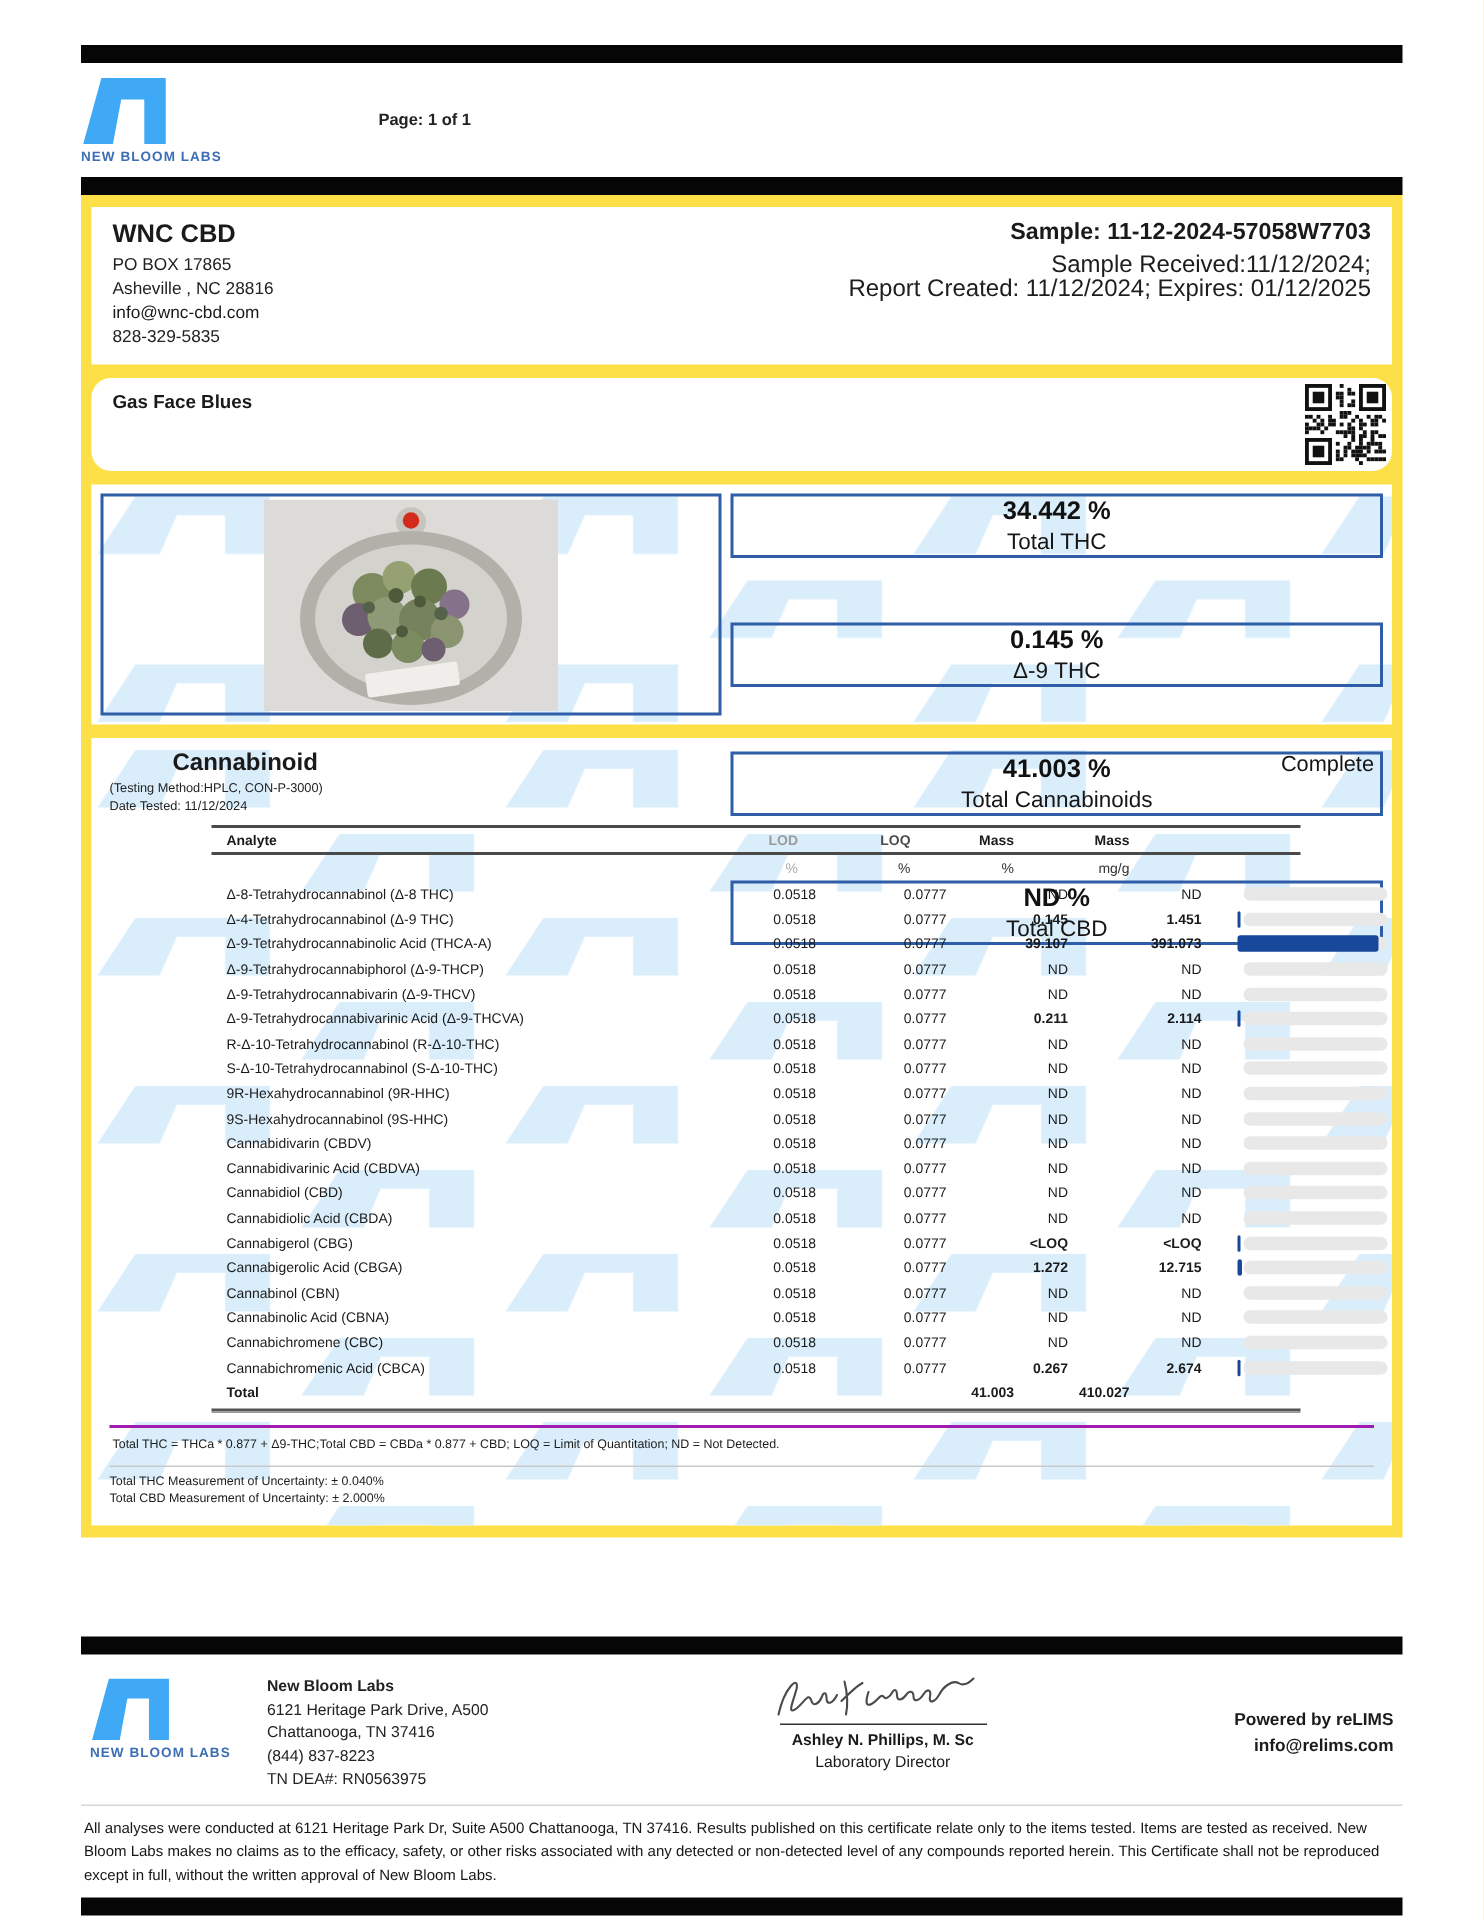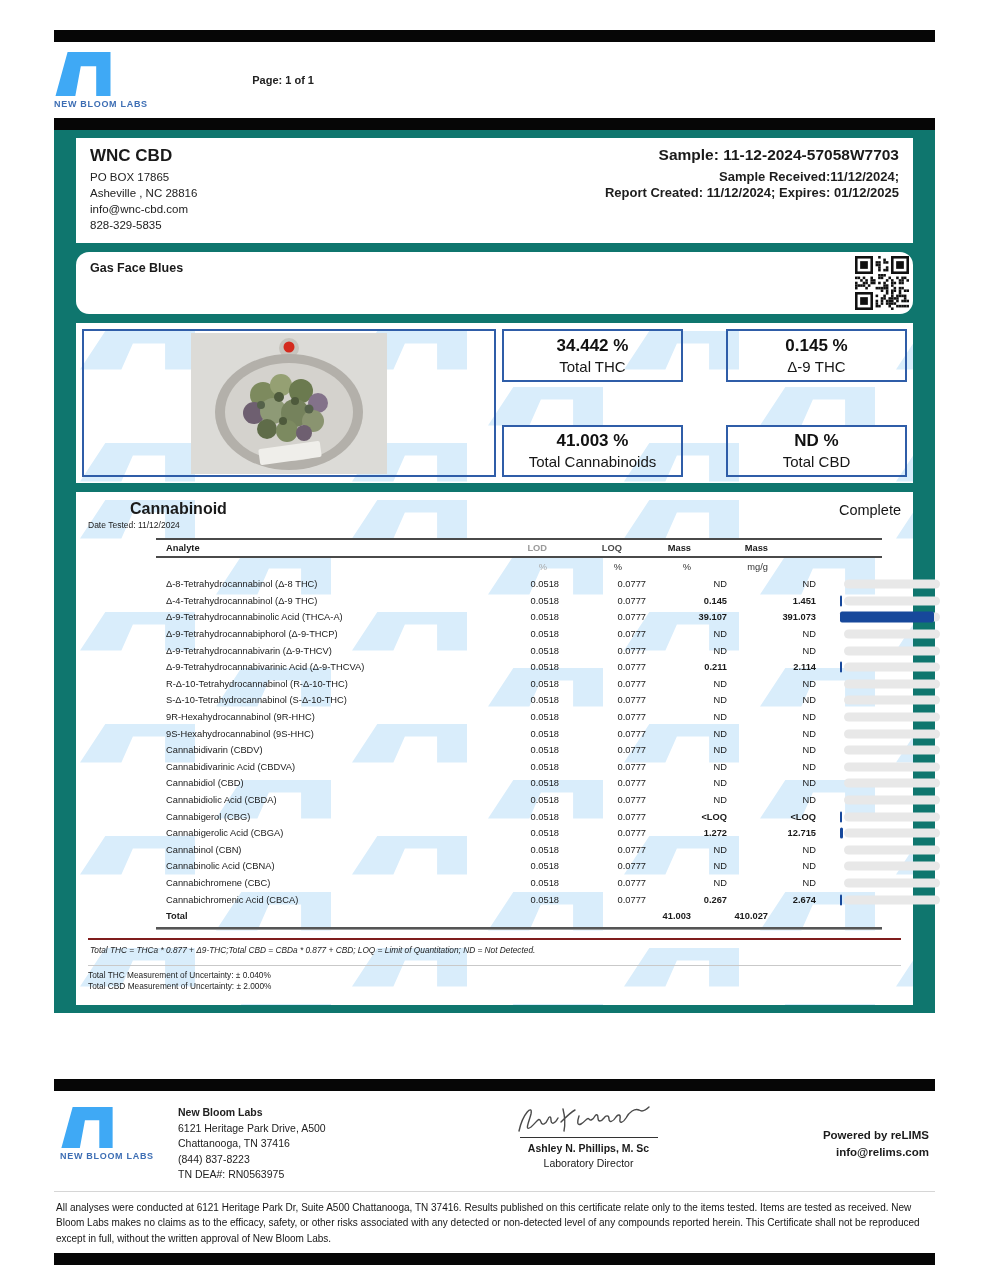"WNC CBD" .gray-wrap { background: #0f766e -> #fde047; padding: 8px 22px -> 8px 7px }
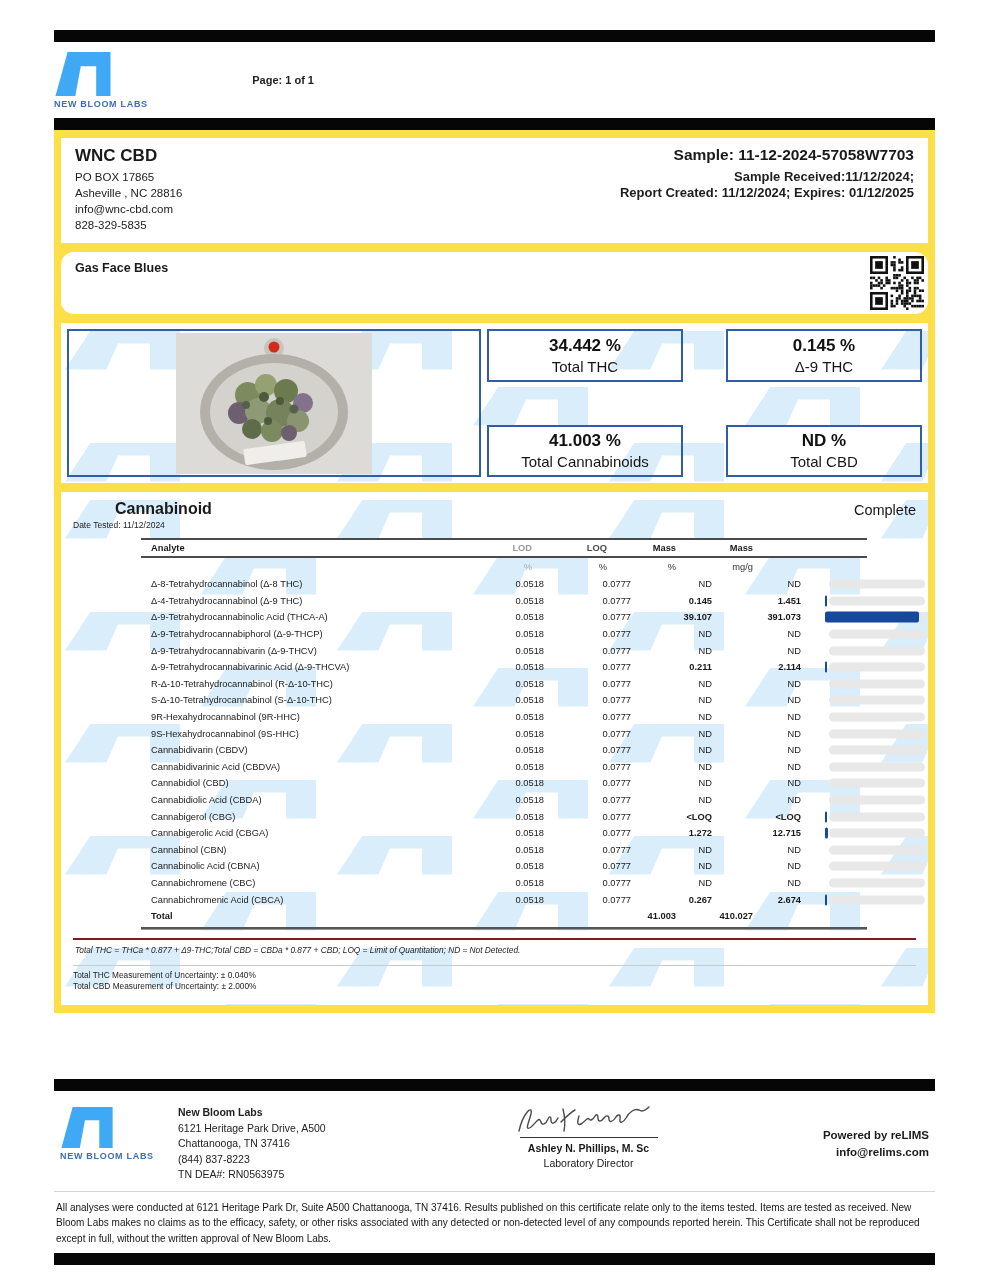"Sample Received:11/12/2024;" .sample-line { font-size: 13px -> 16px; font-weight: 700 -> 400 }
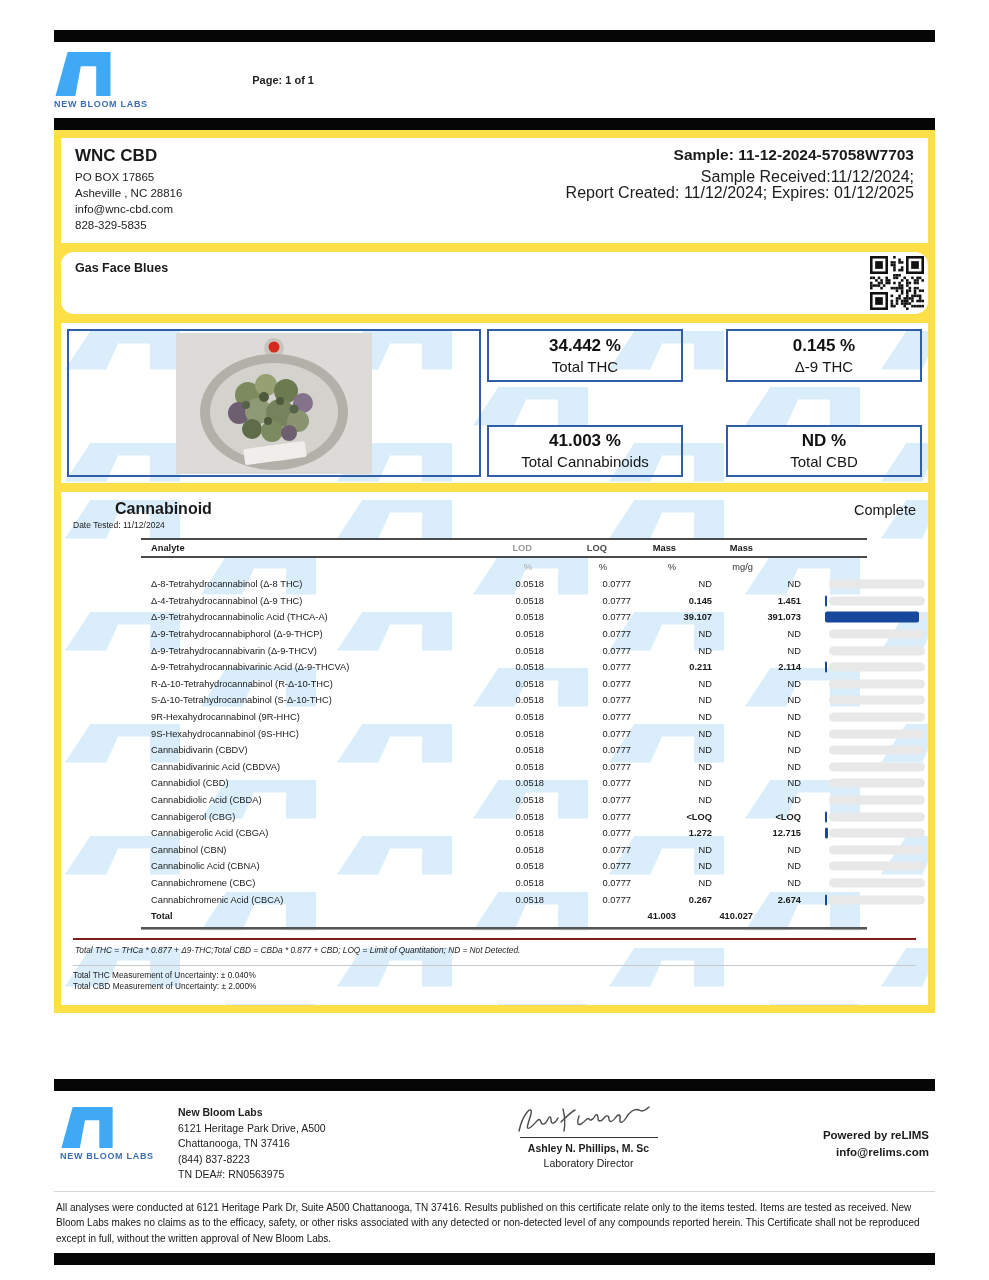"34.442 %" .res-grid { grid-template-columns: 1fr 1fr -> 1fr }
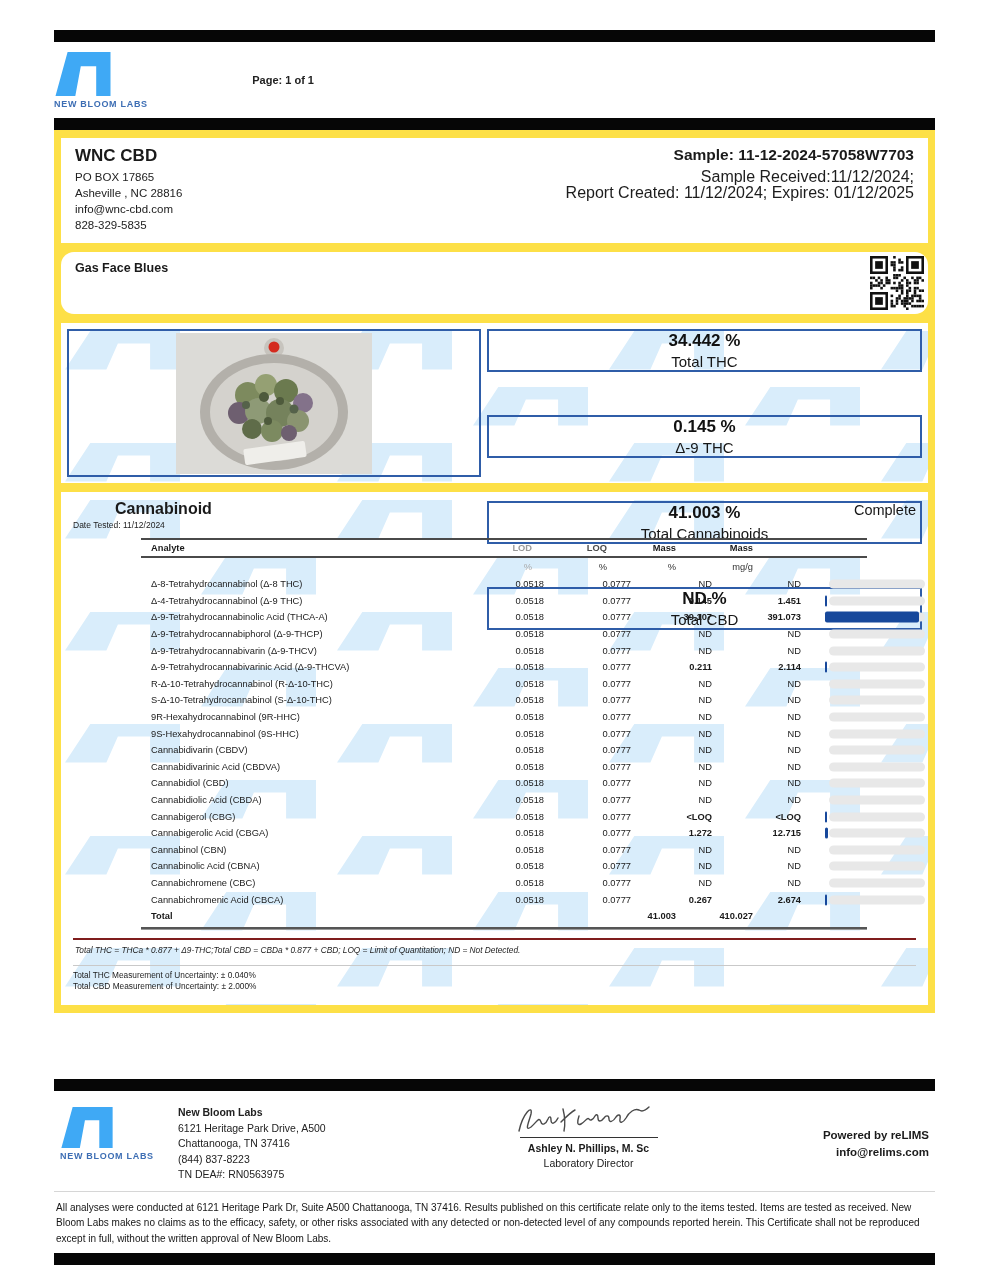"(Testing Method:HPLC, CON-P-3000)" div.cann-method { html: none -> <div>(Testing Method:HPLC, CON-P-3000)</div> }
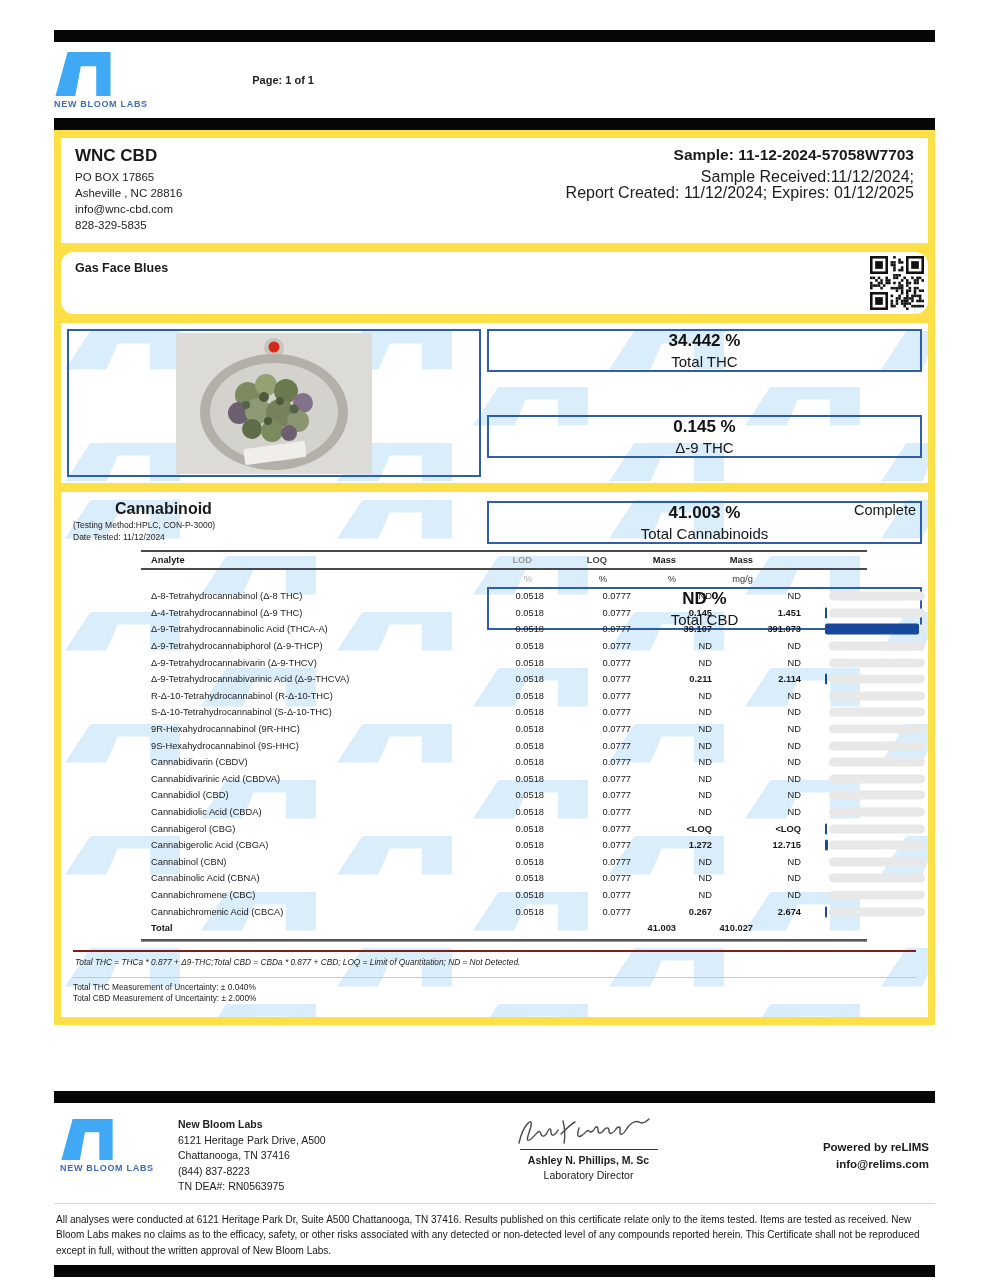"Total THC = THCa *" .footnote { border-top: 2px solid #7f1d1d -> 2px solid #a21caf; font-style: italic -> none }
